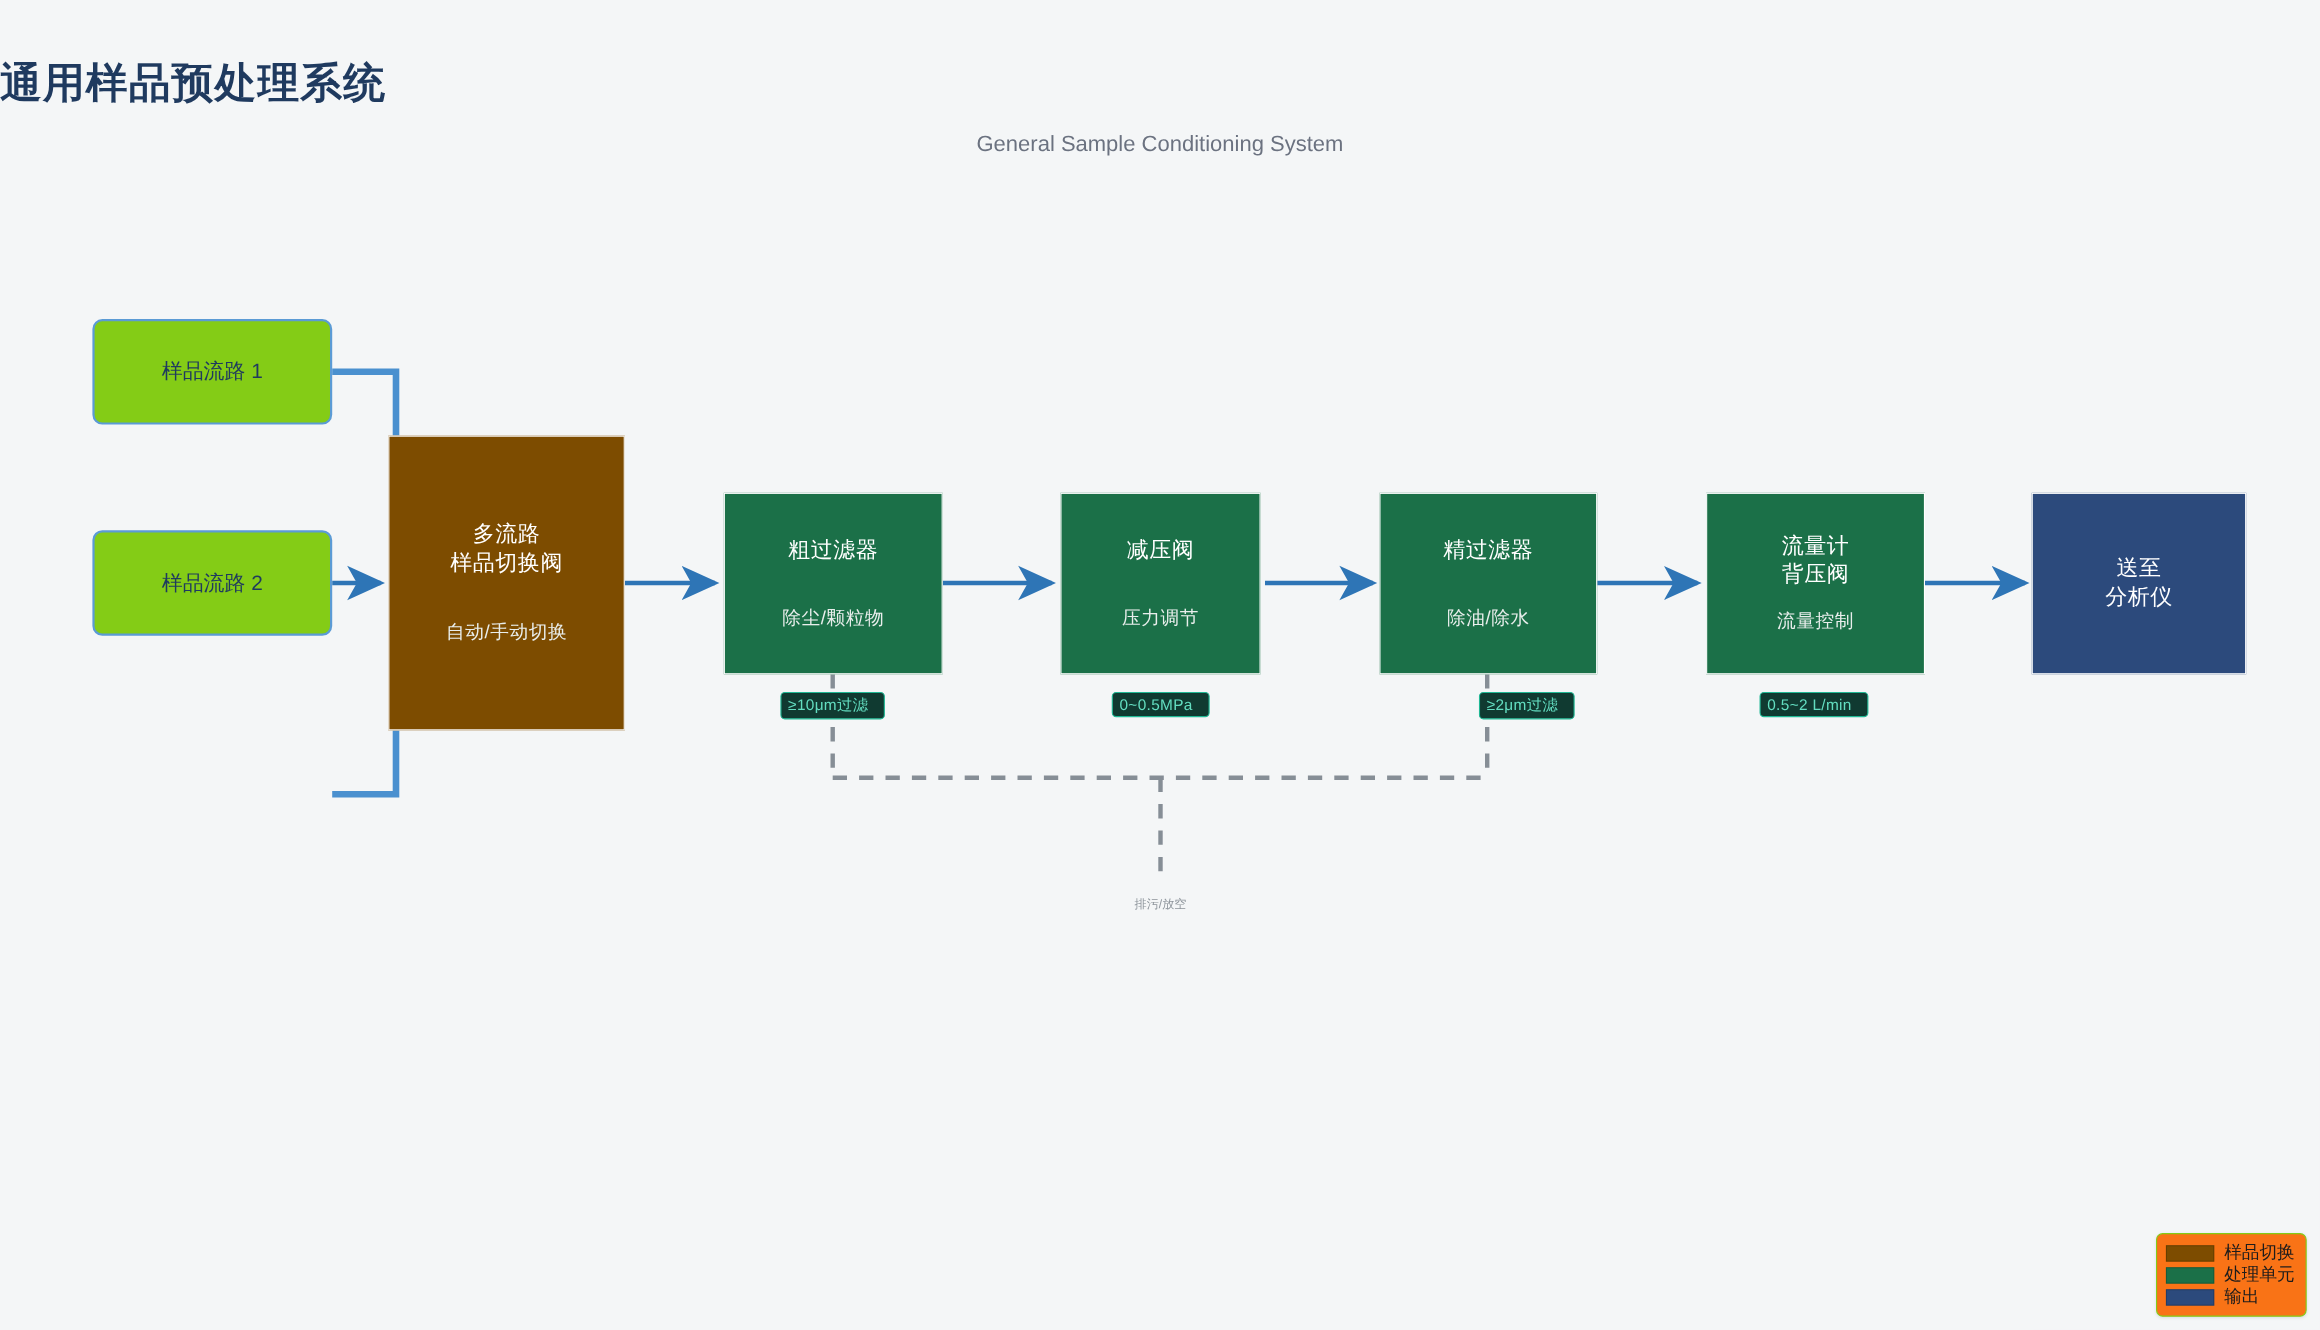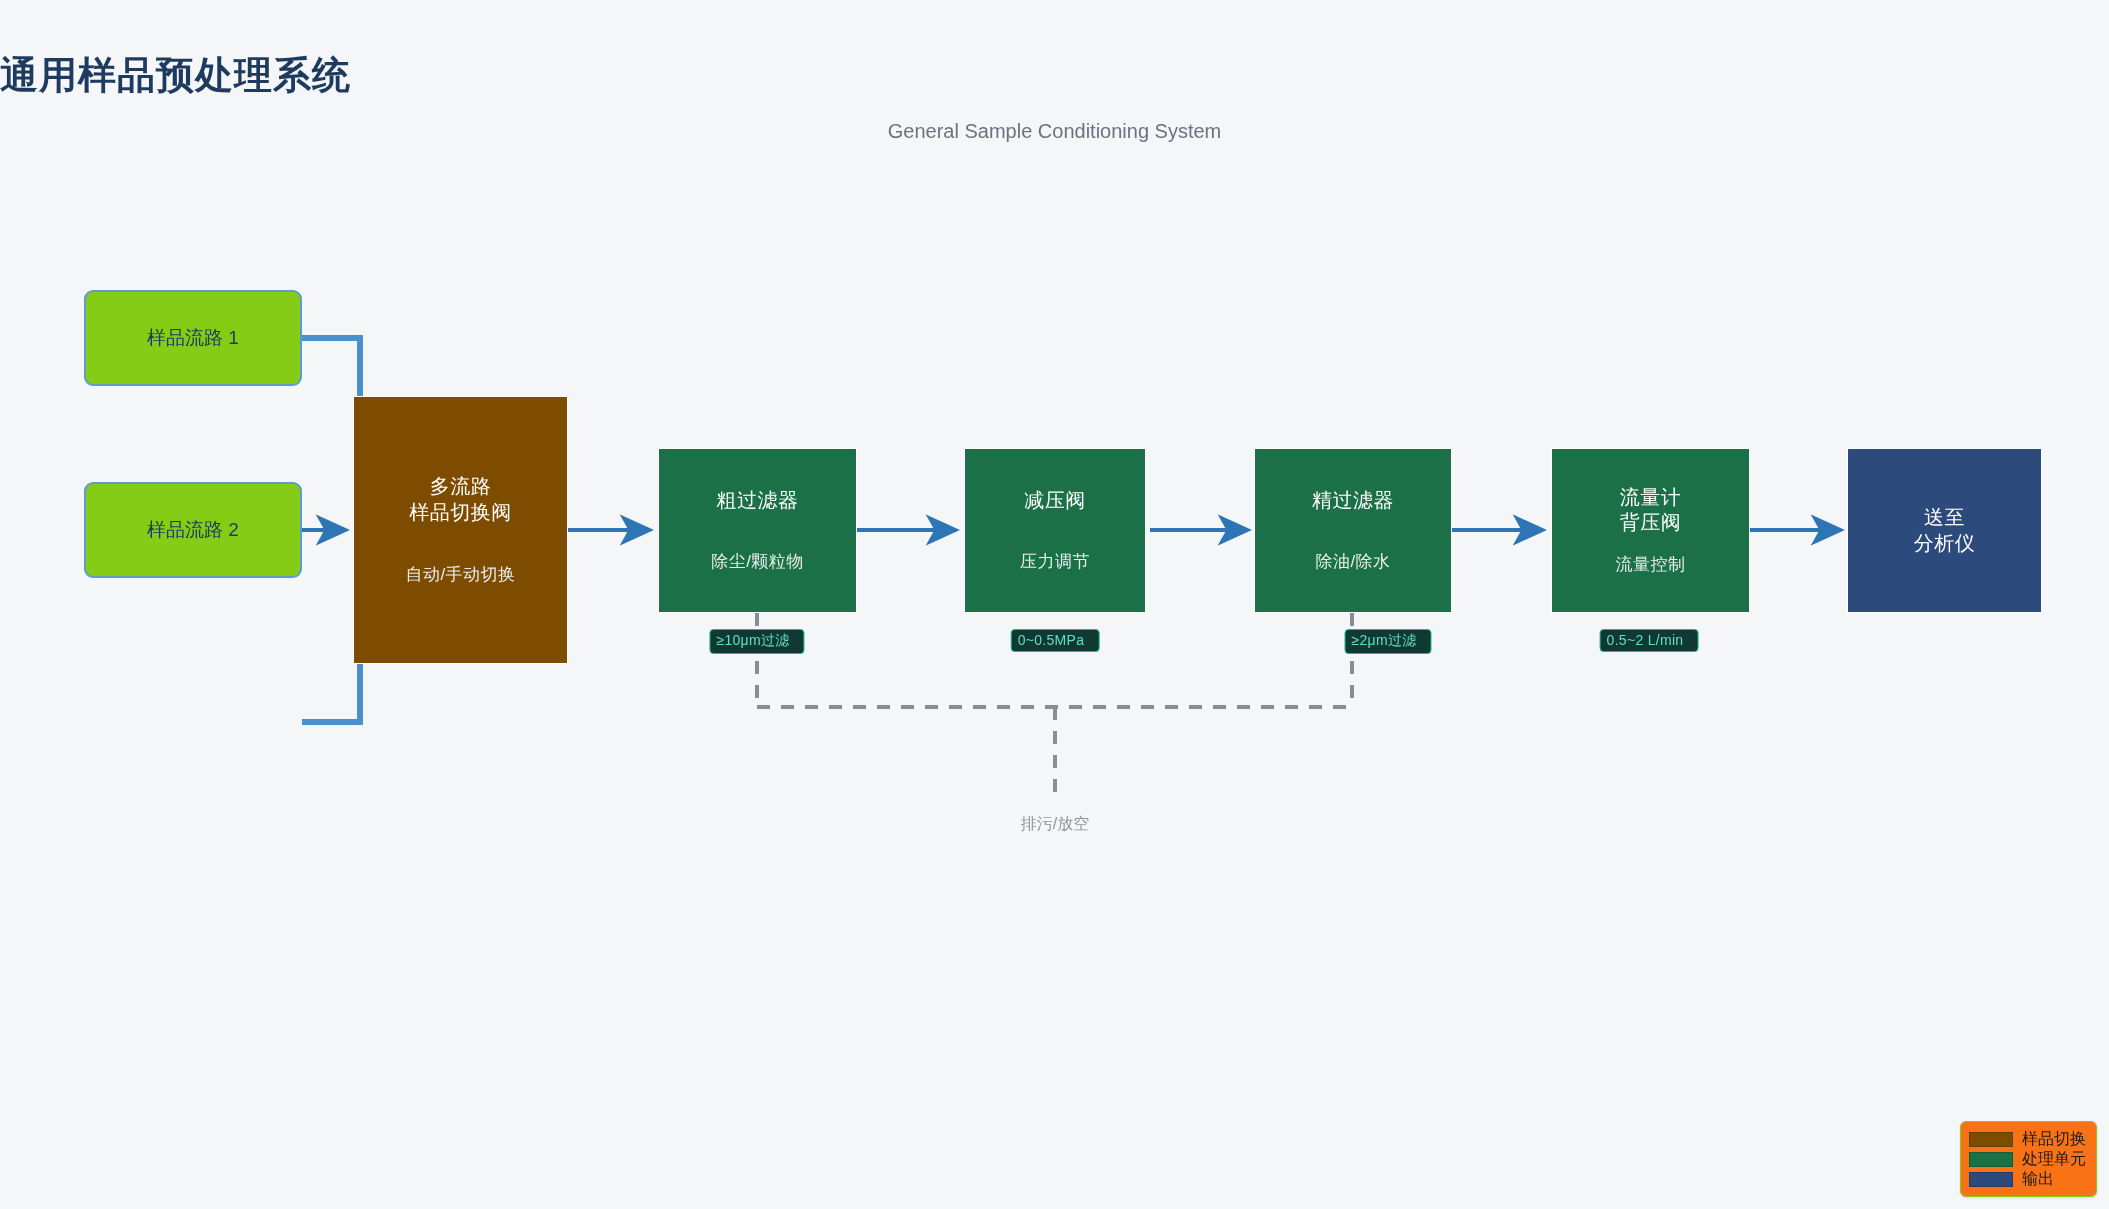"排污/放空" .drain-label { font-size: 16px -> 11px }
